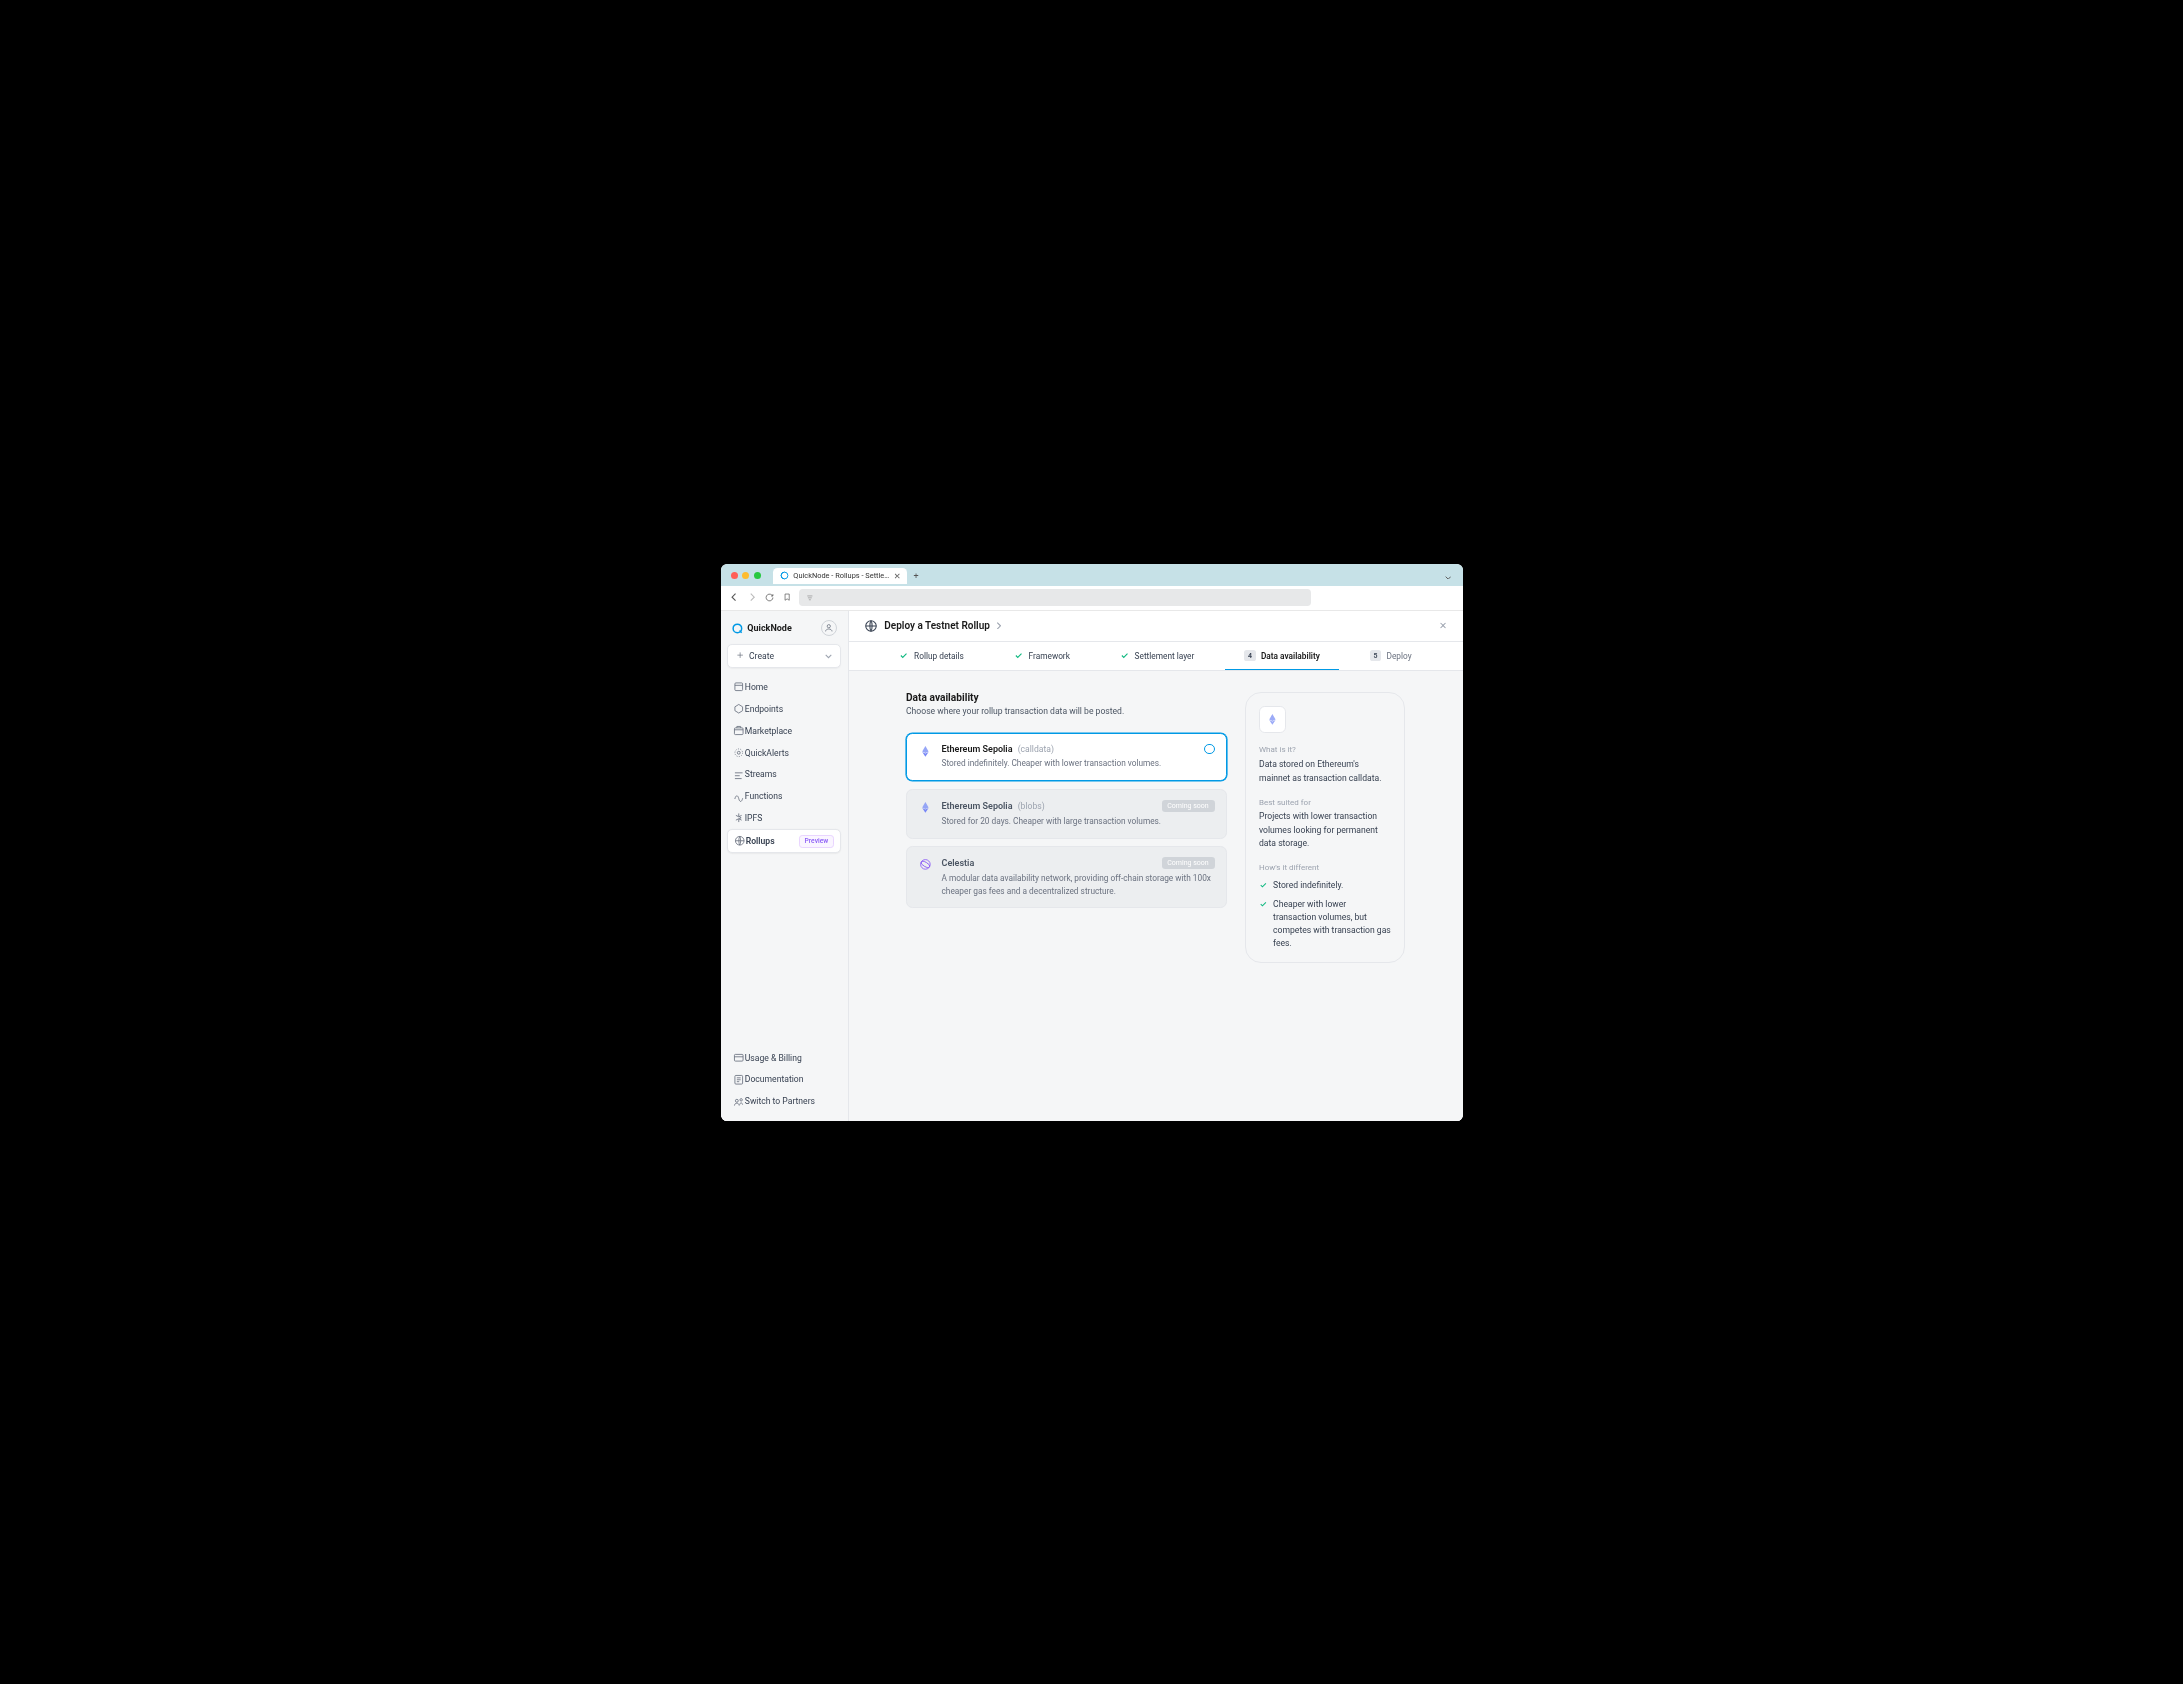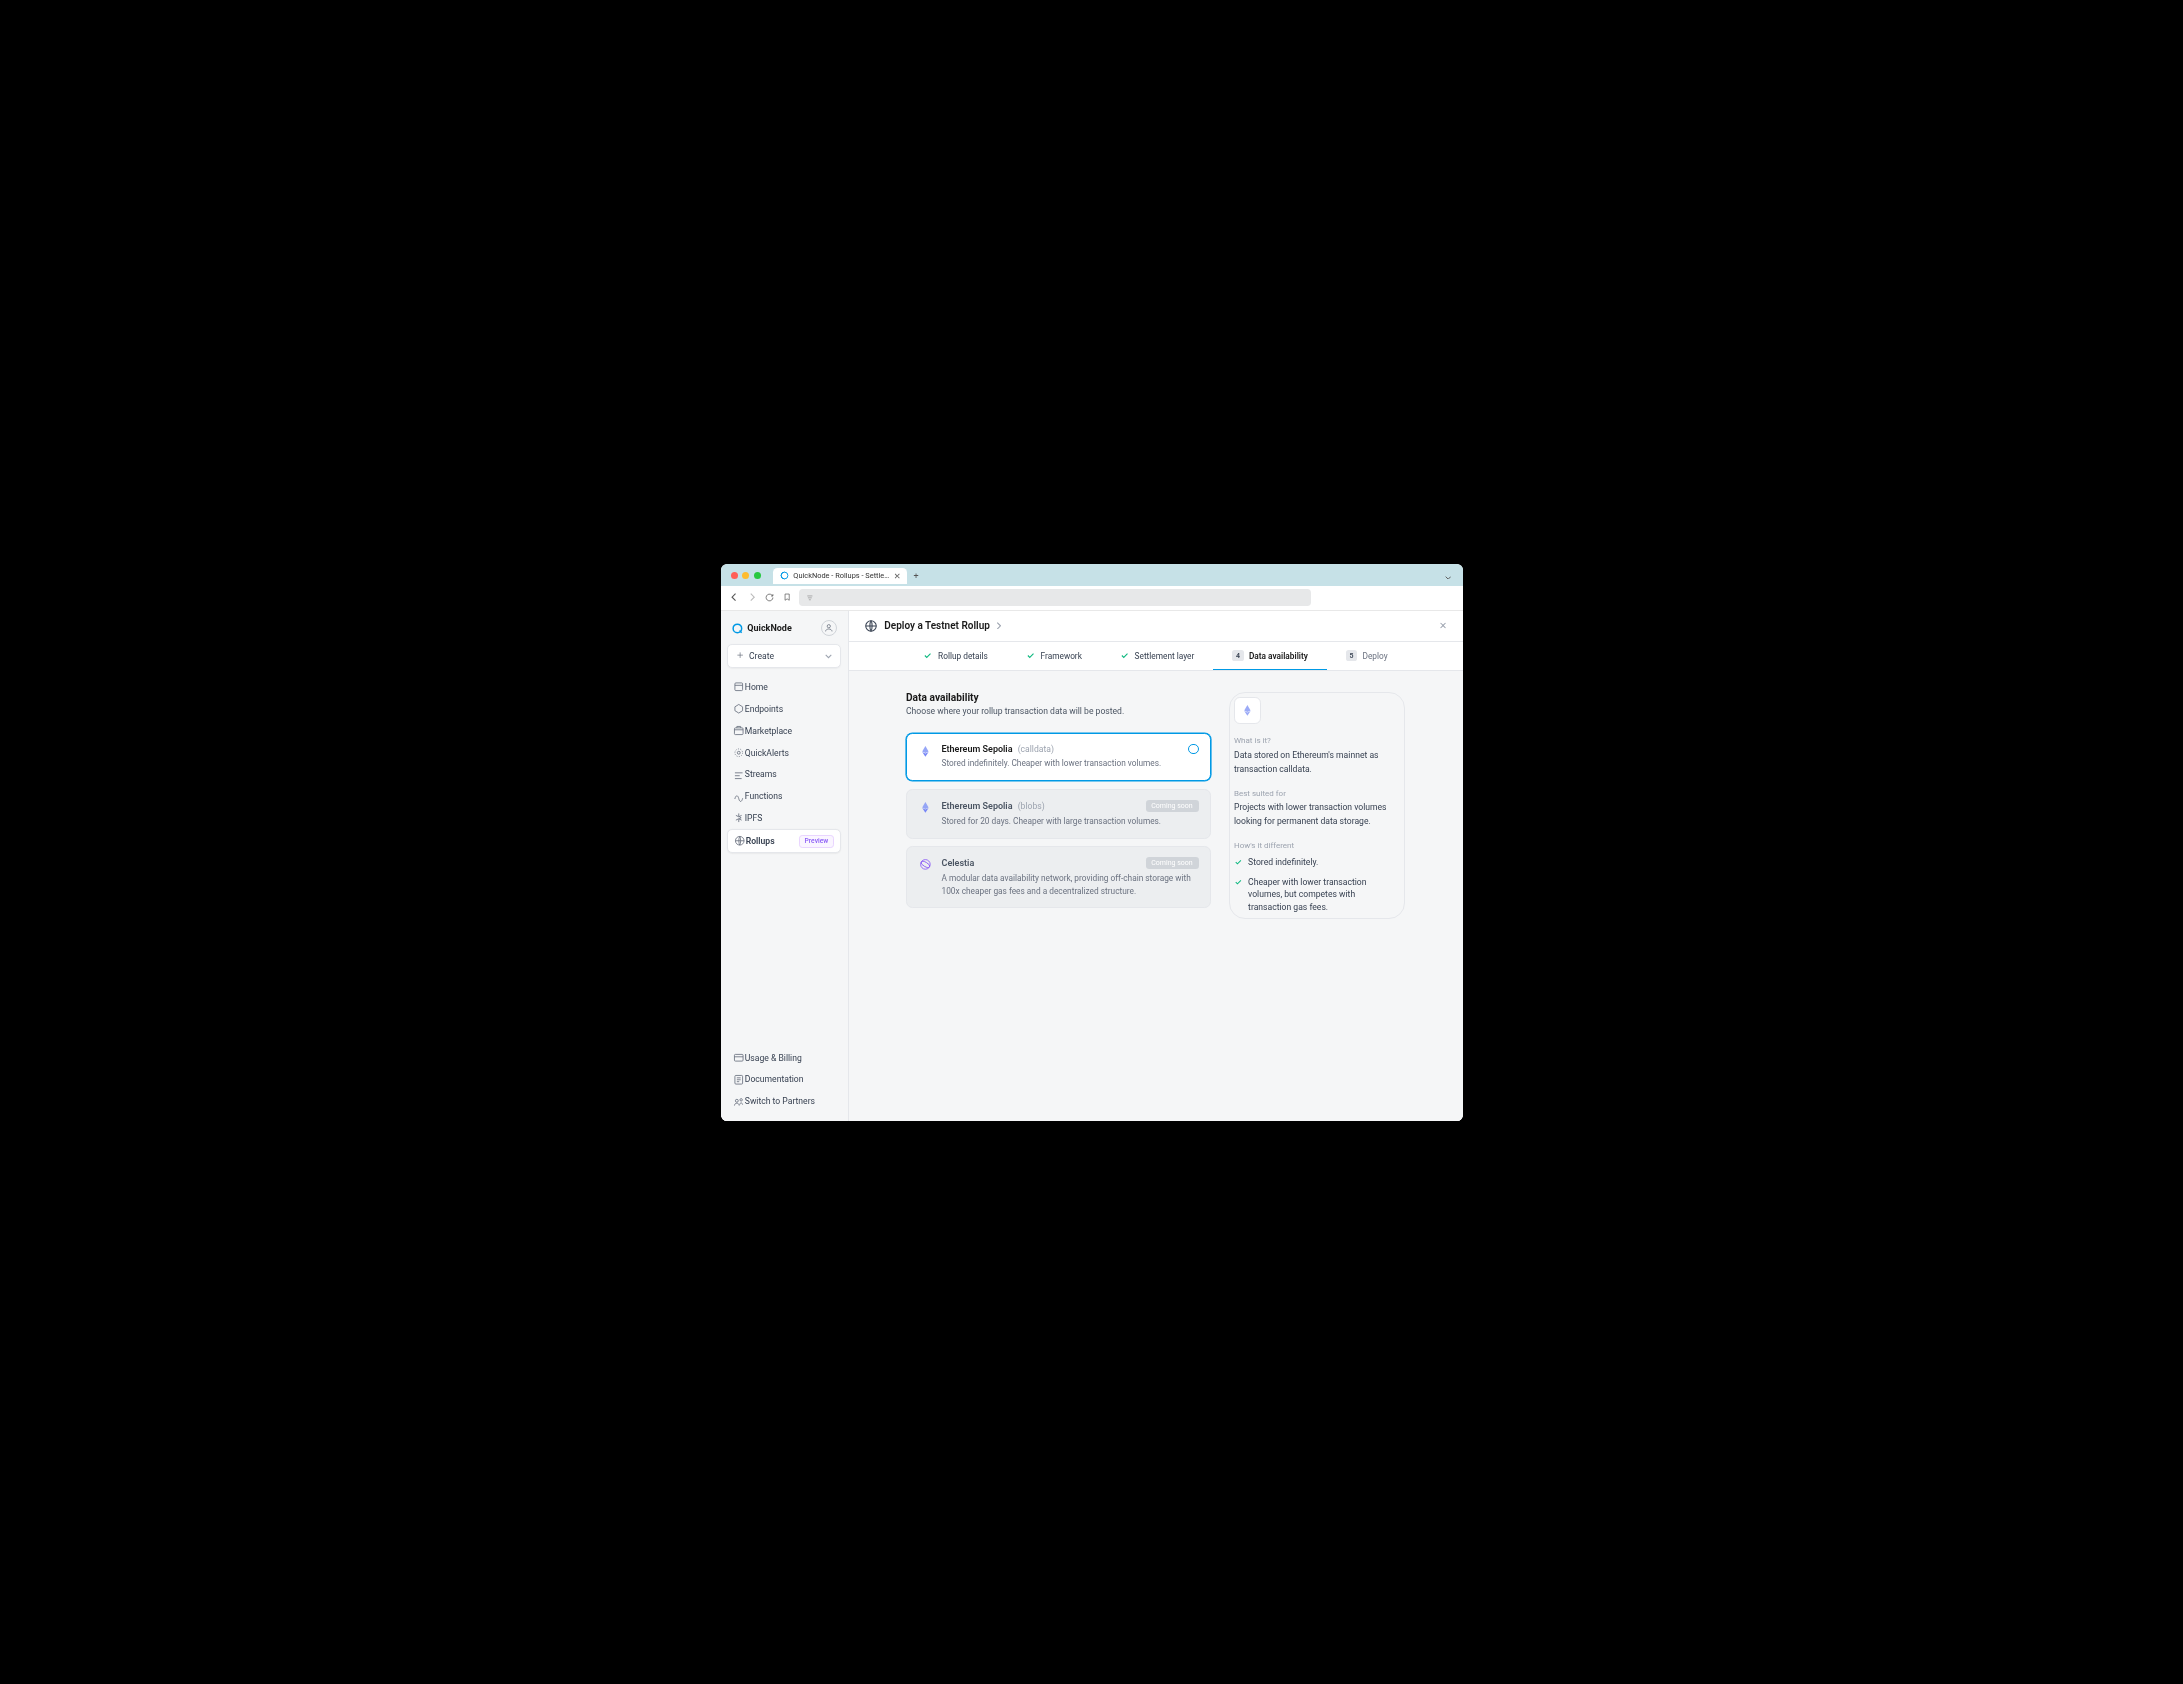"Rollup details" .stepper-inner { gap: 0 -> 12px }
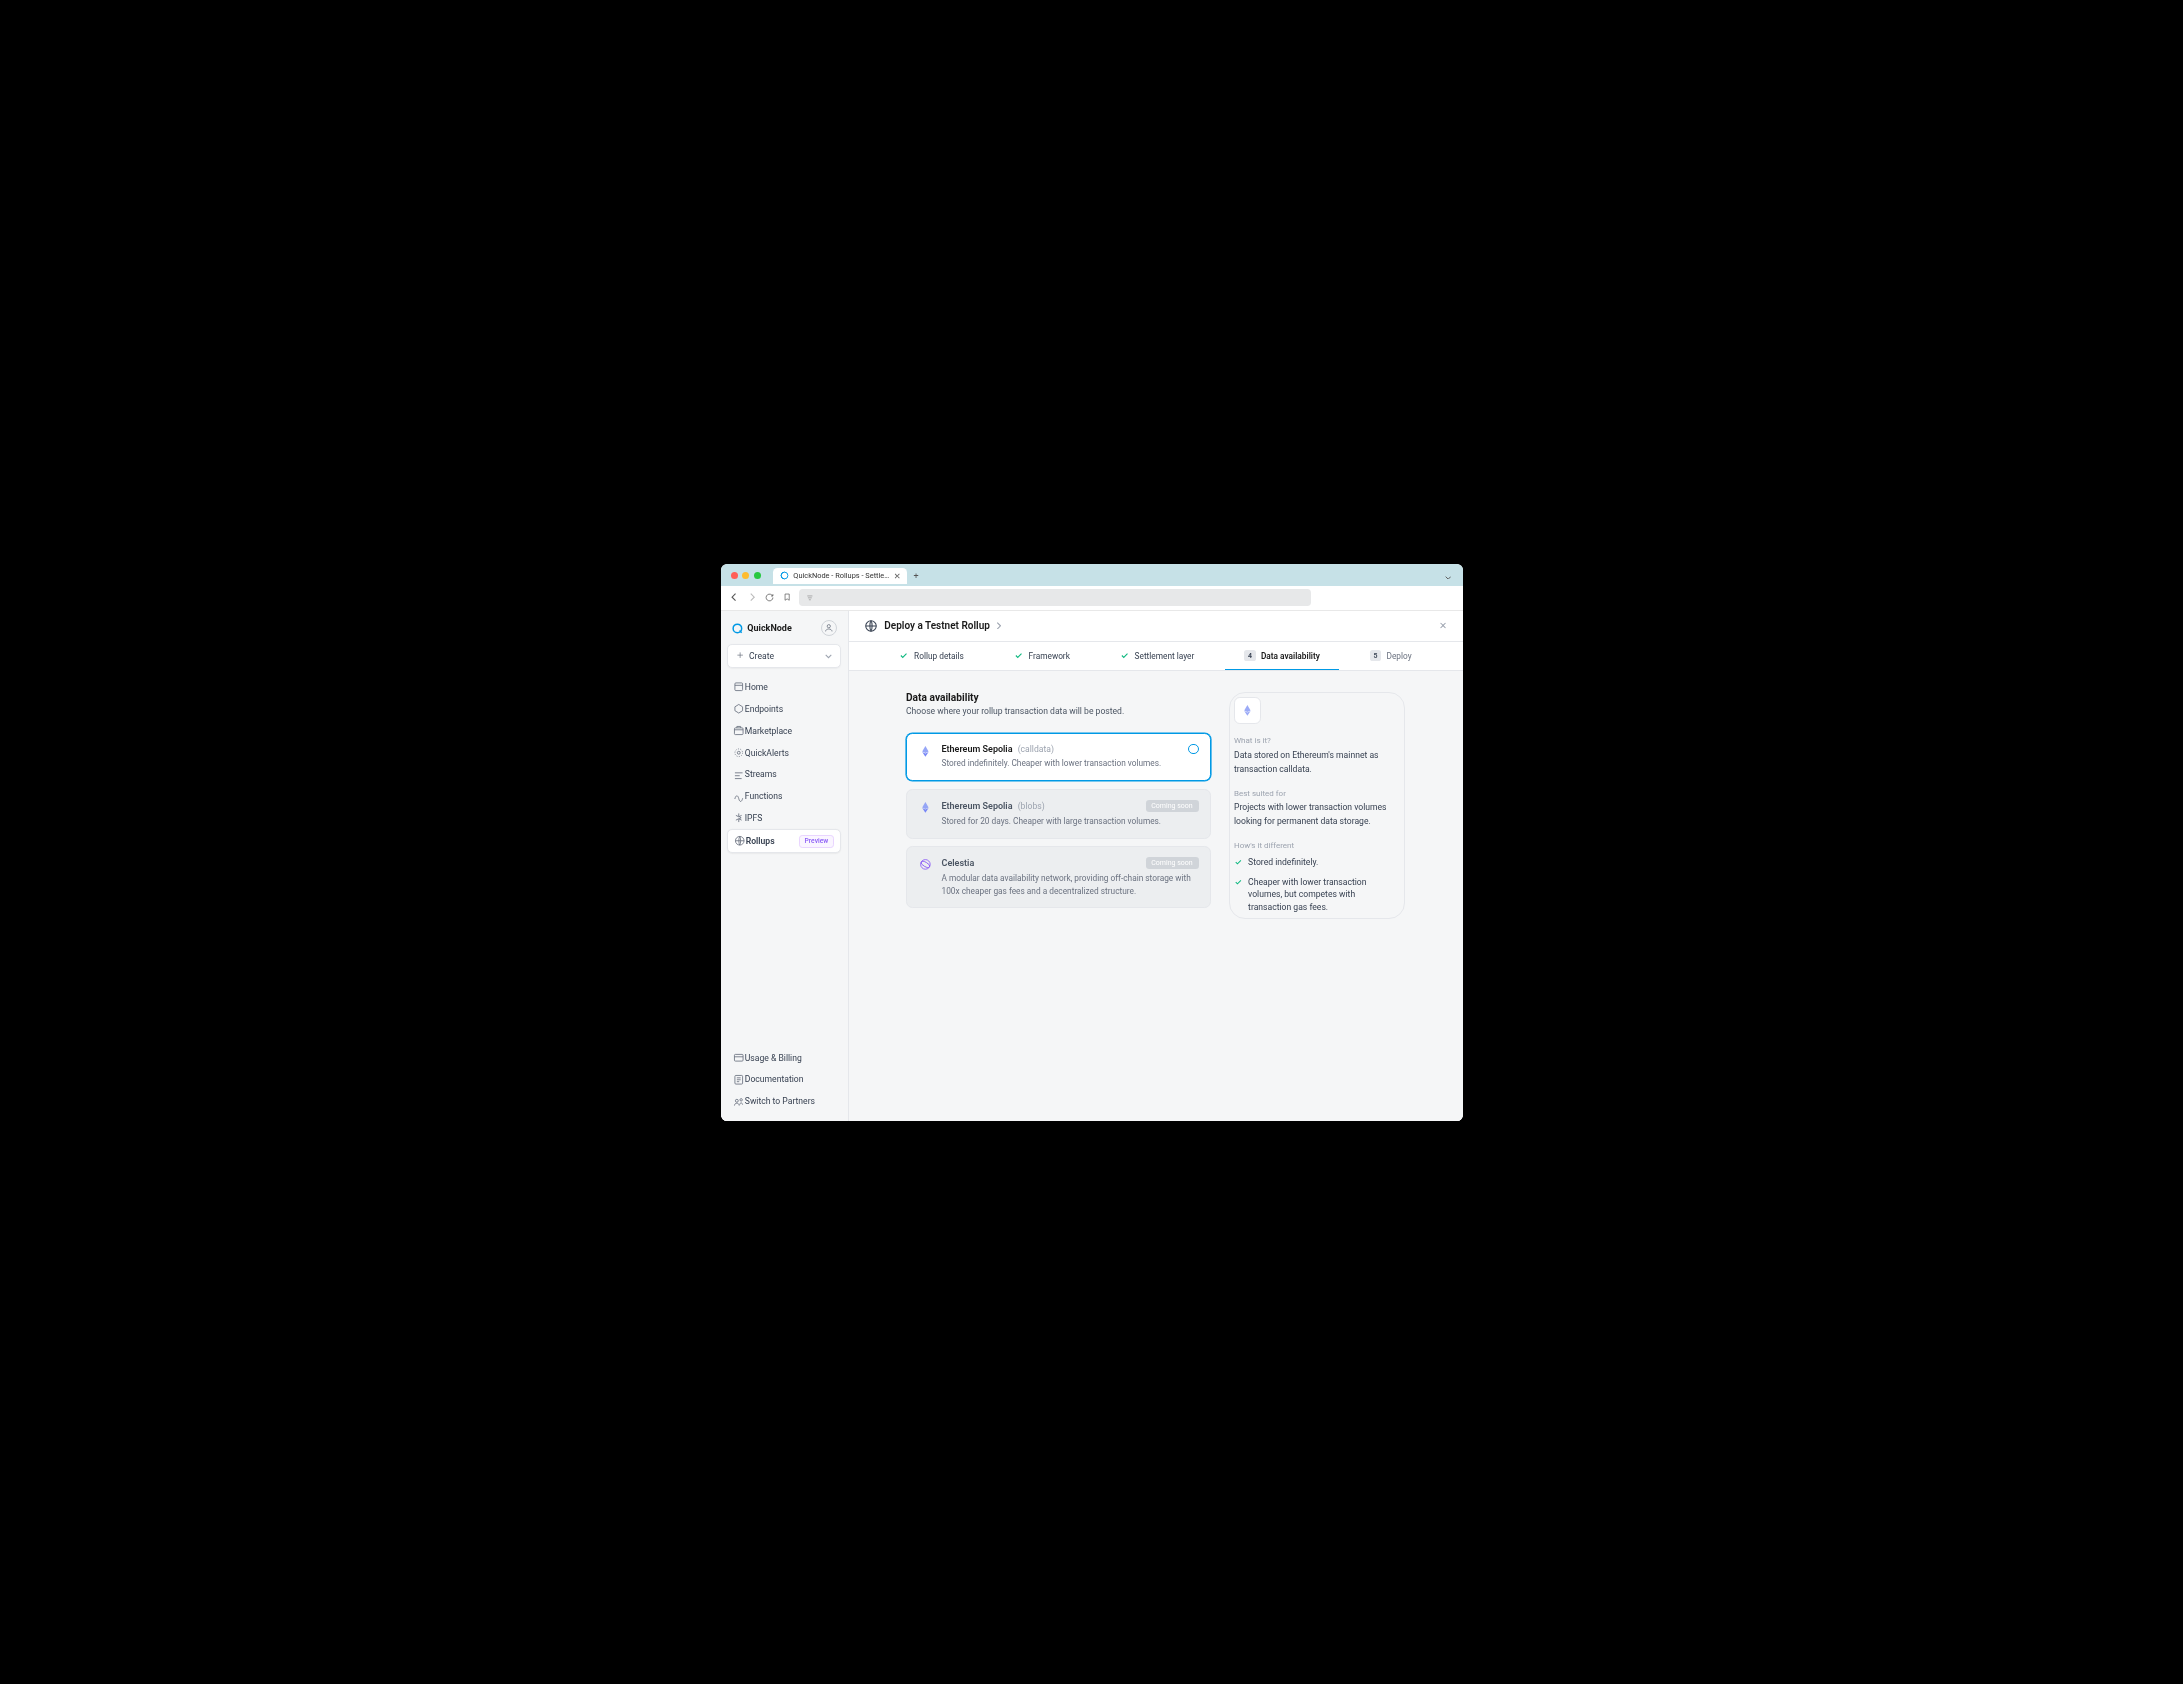"What is it?" .info-panel { padding: 4px -> 13px; width: 176px -> 160px }
